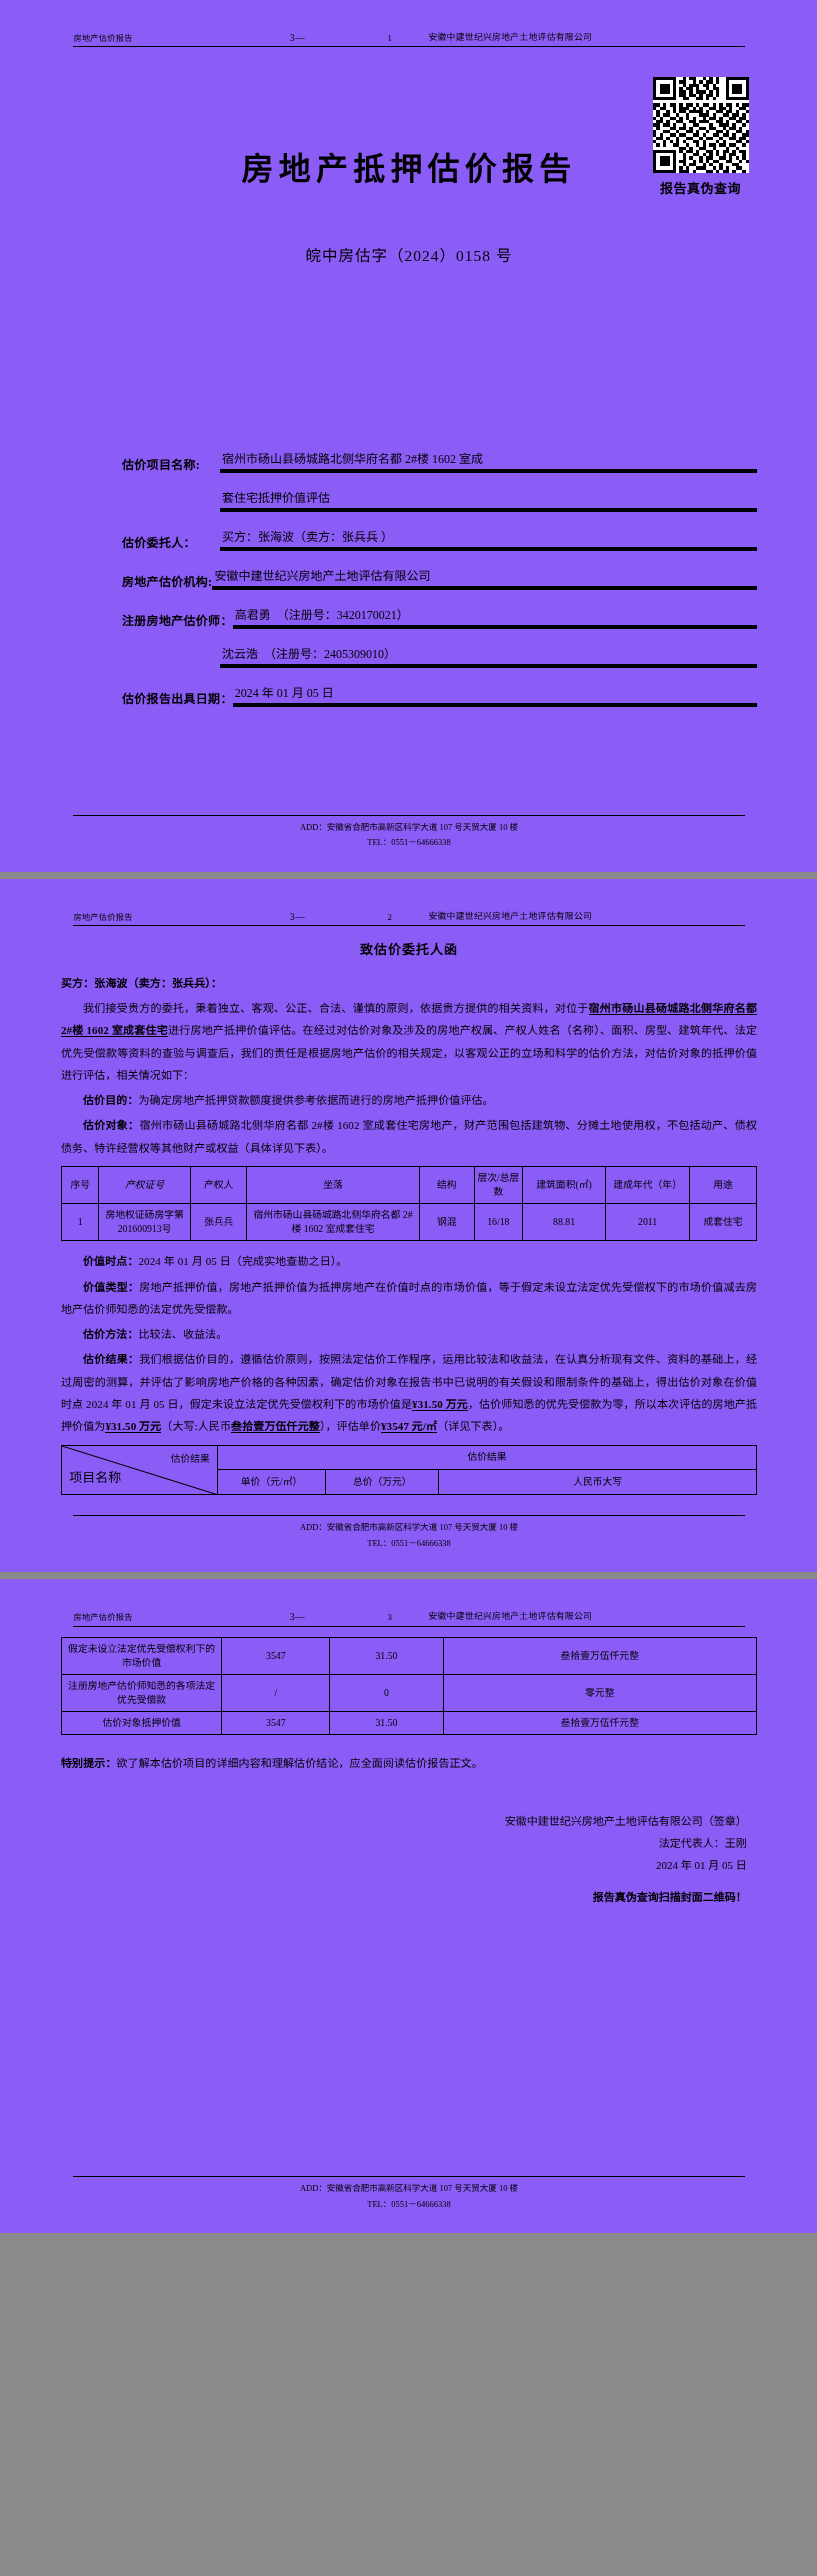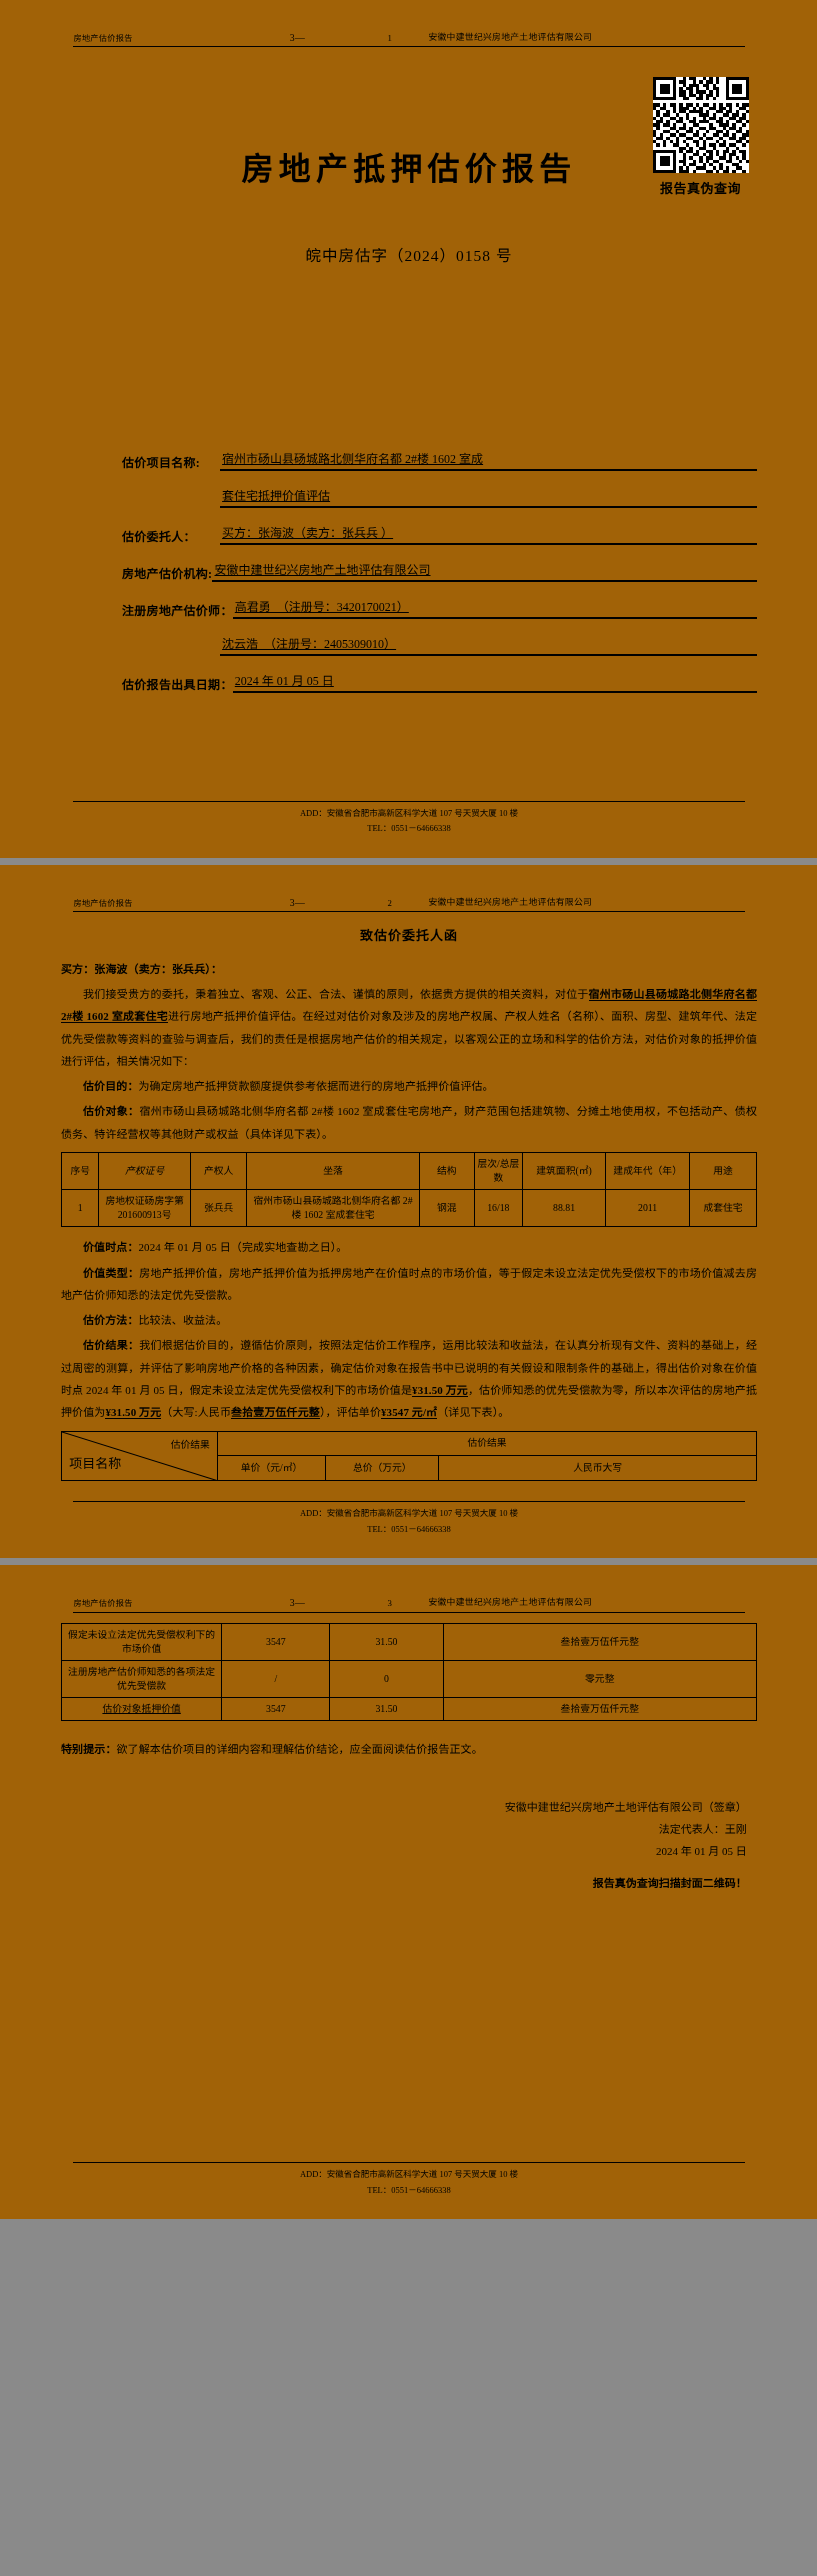"房地产估价报告" .page { background: #a16207 -> #8b5cf6 }
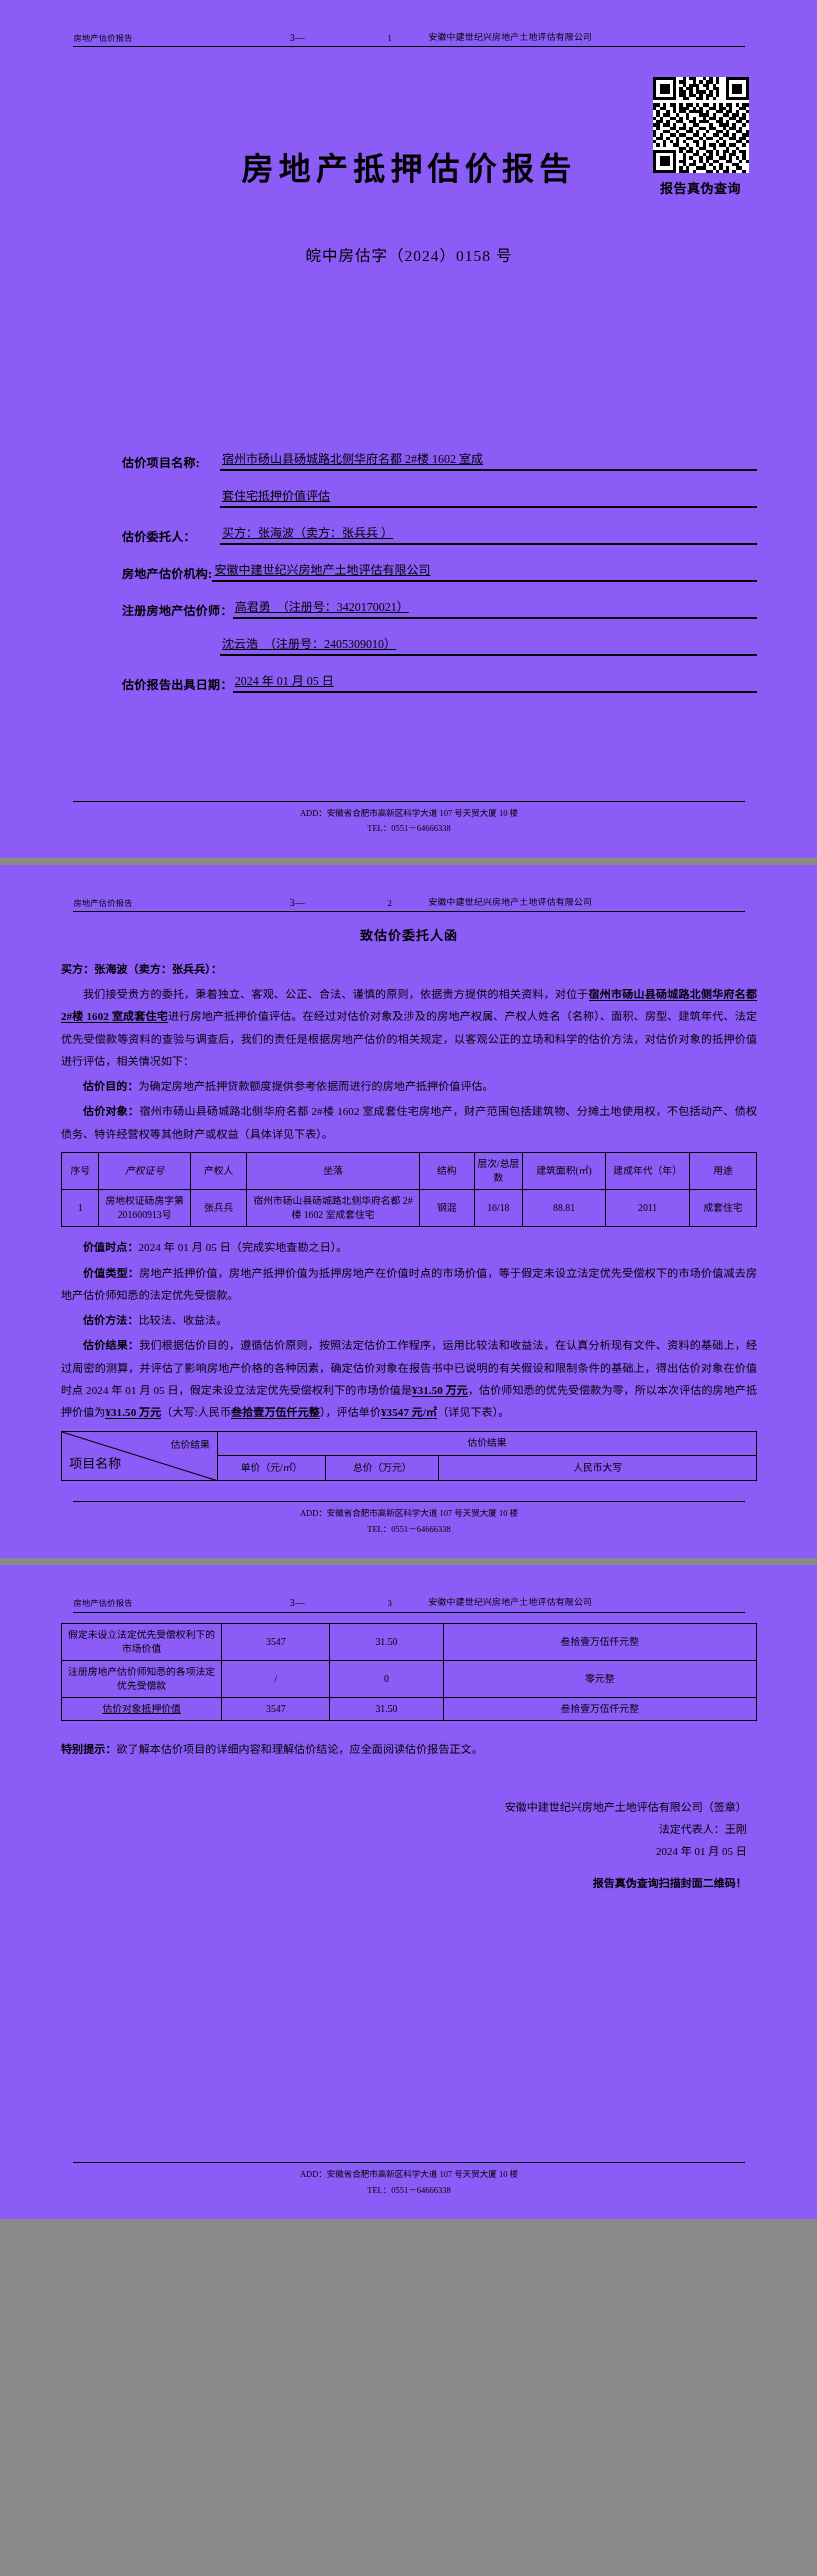"宿州市砀山县砀城路北侧华府名都 2#楼 1602 室成" .ci-val { border-bottom: 2px solid #000000 -> 4px solid #000000; text-decoration: underline -> none }
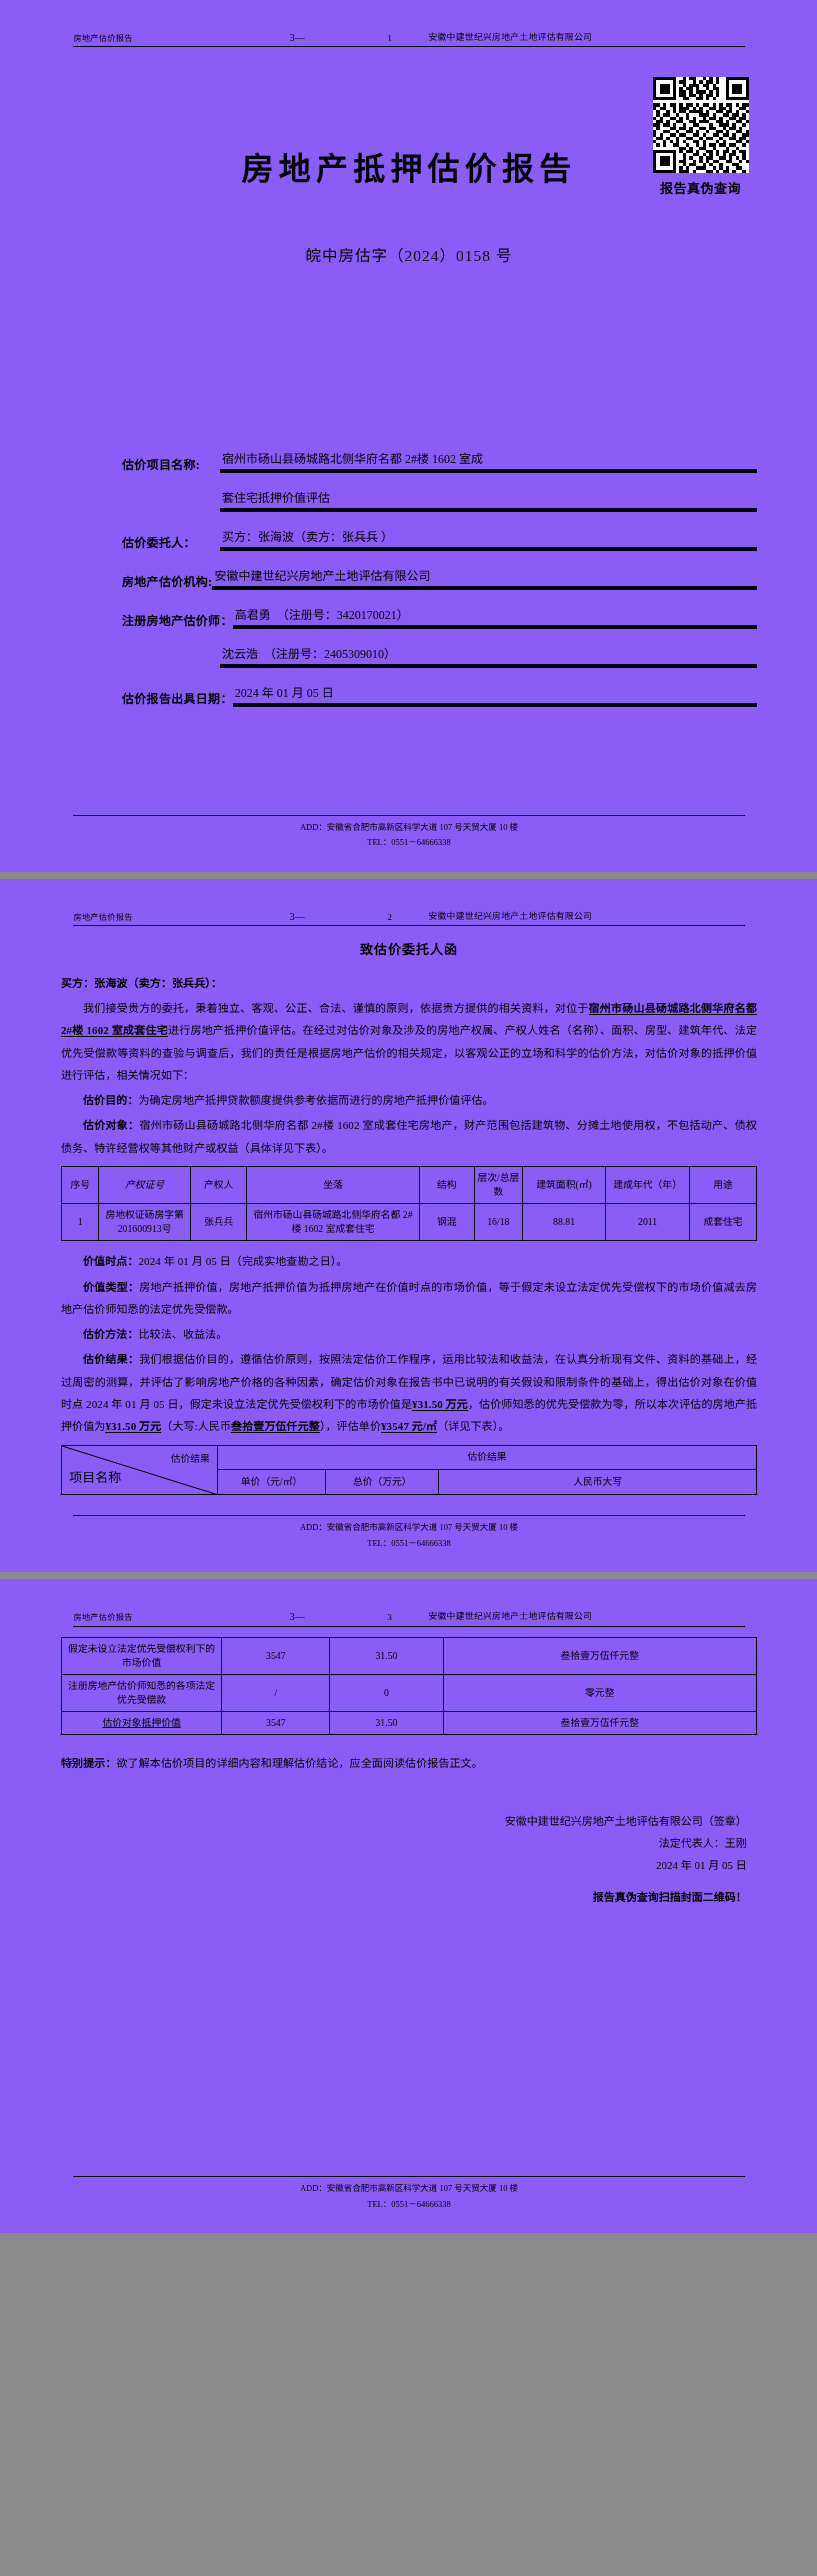"估价对象抵押价值" td { text-decoration: underline -> none }
